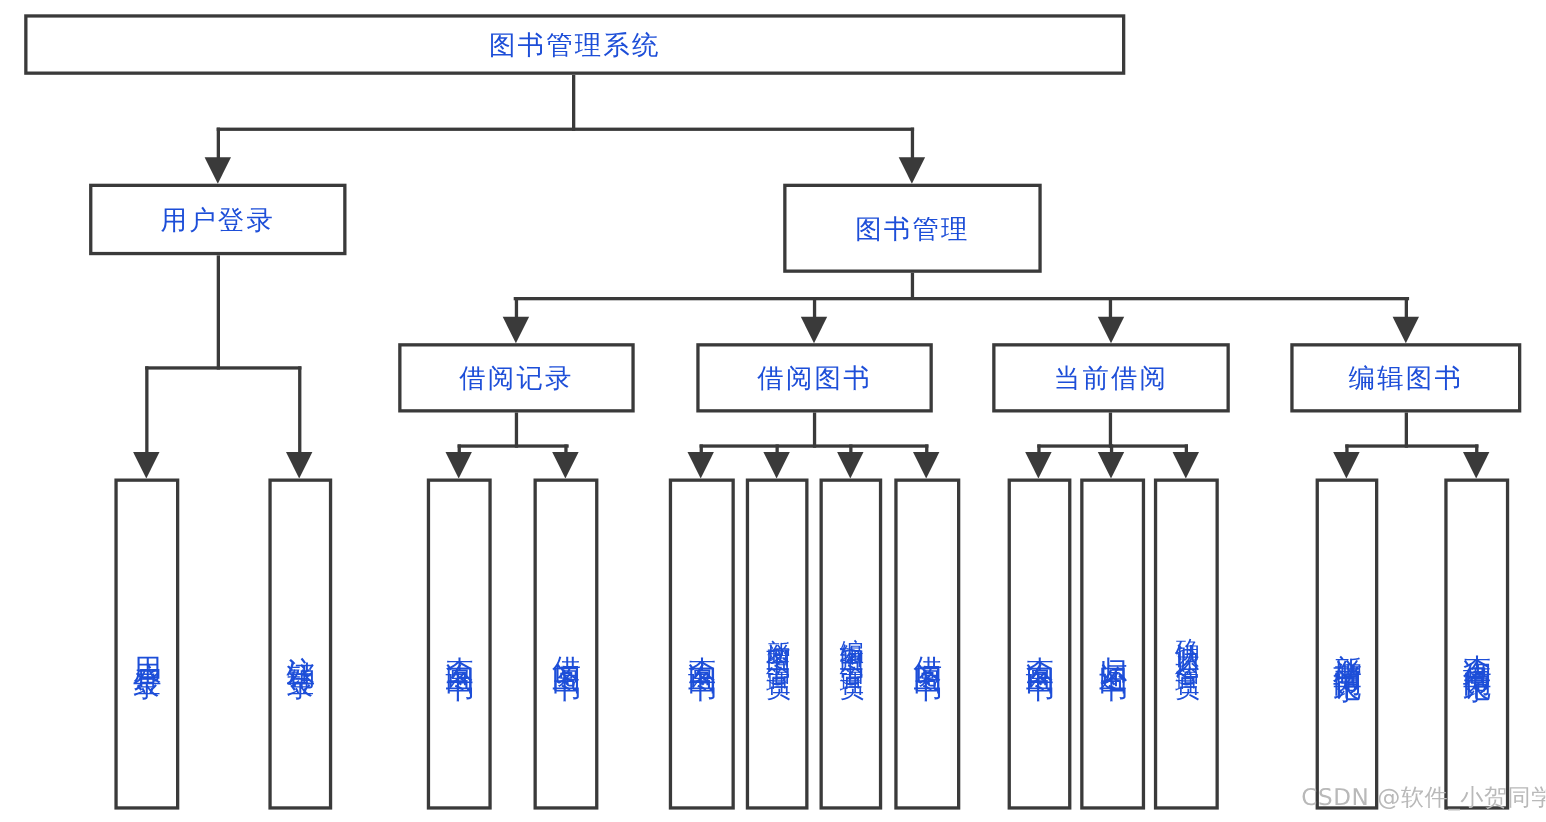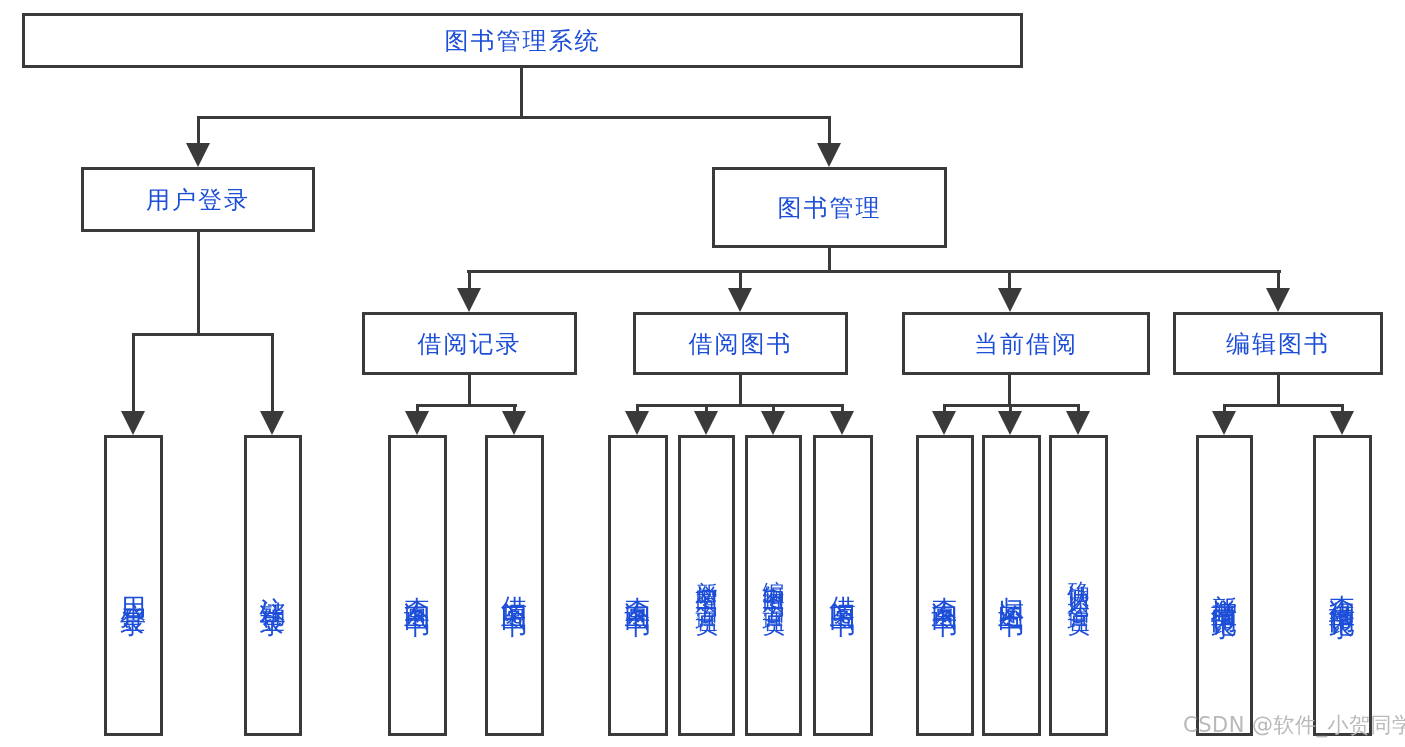"当前借阅" div.box { width: 248px -> 216px }
